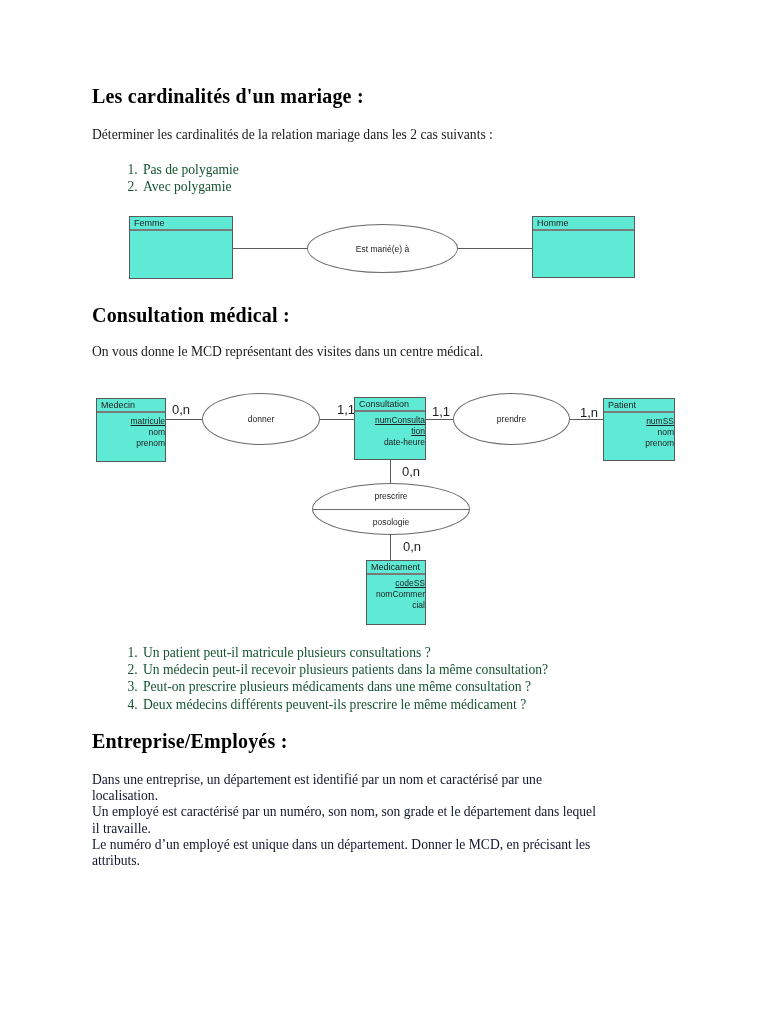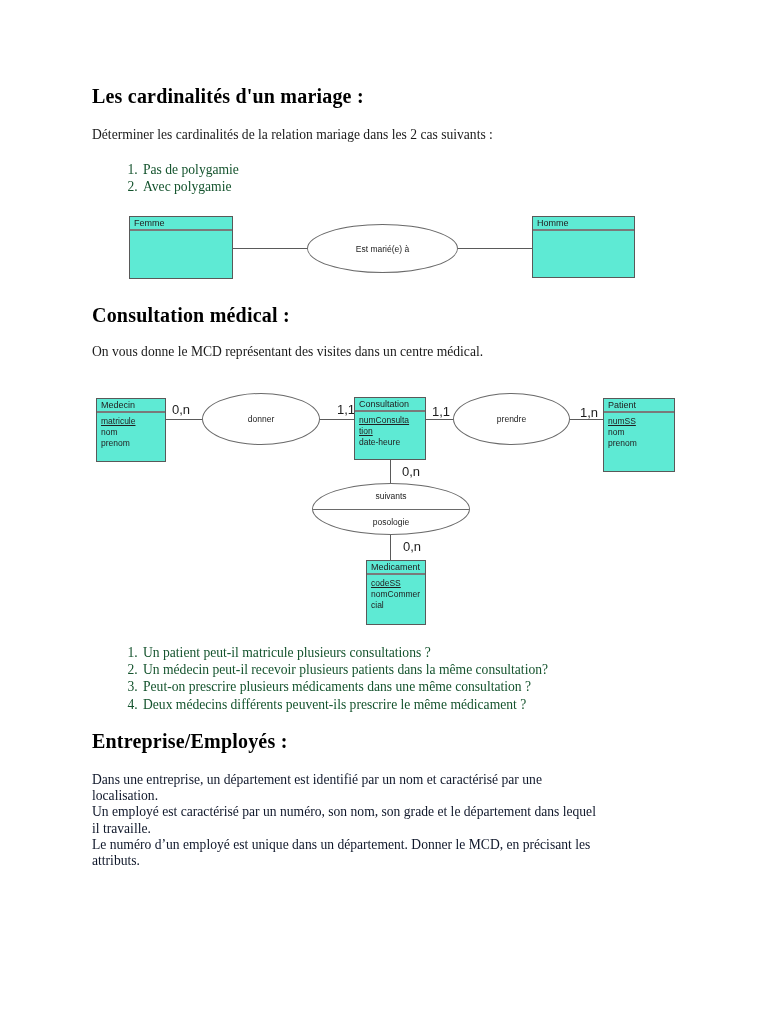"Patient" div.entity { height: 74px -> 63px }
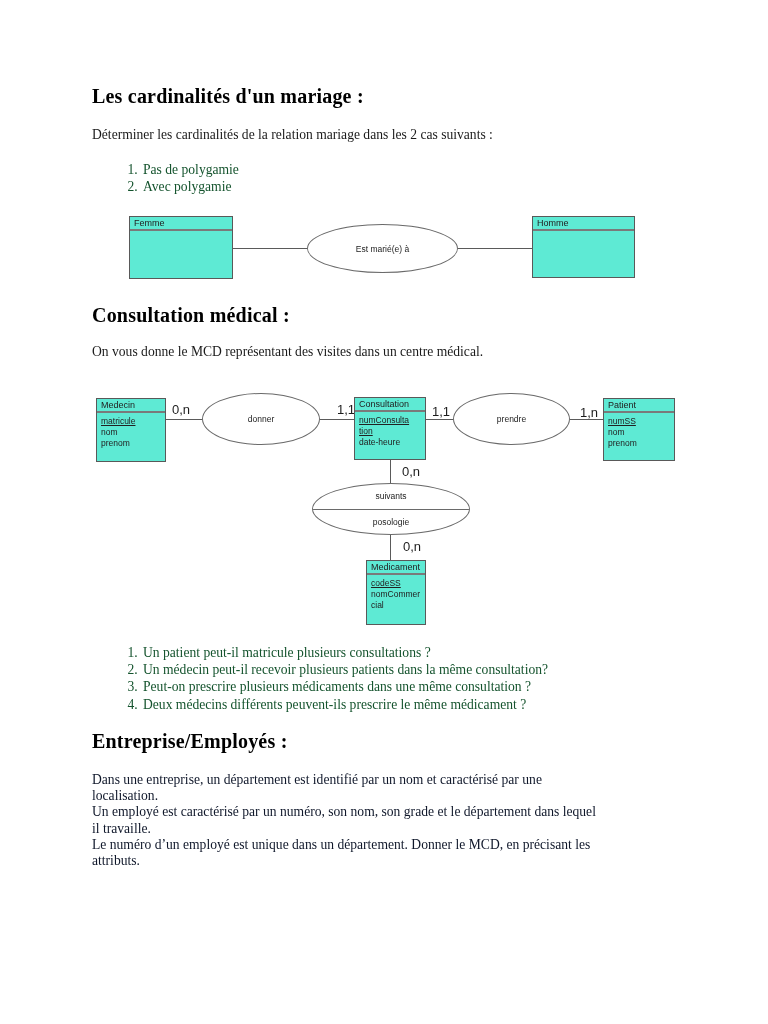"matricule" .entity .ebody div { text-align: none -> right }
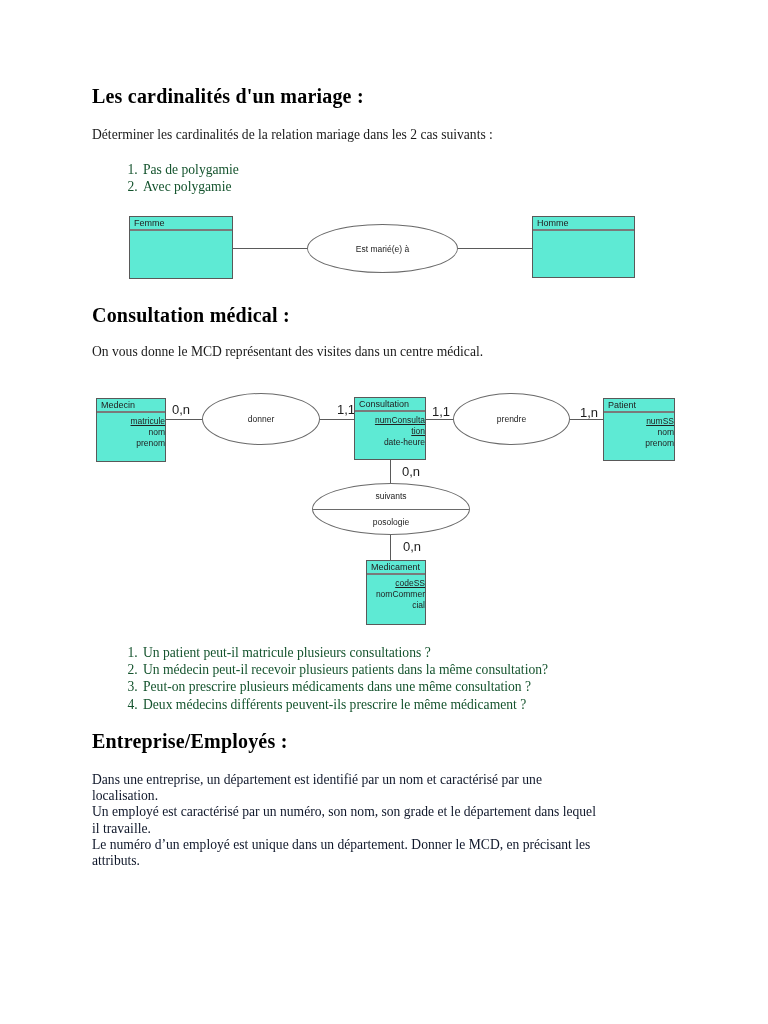"suivants" div.half { text: suivants -> prescrire }
